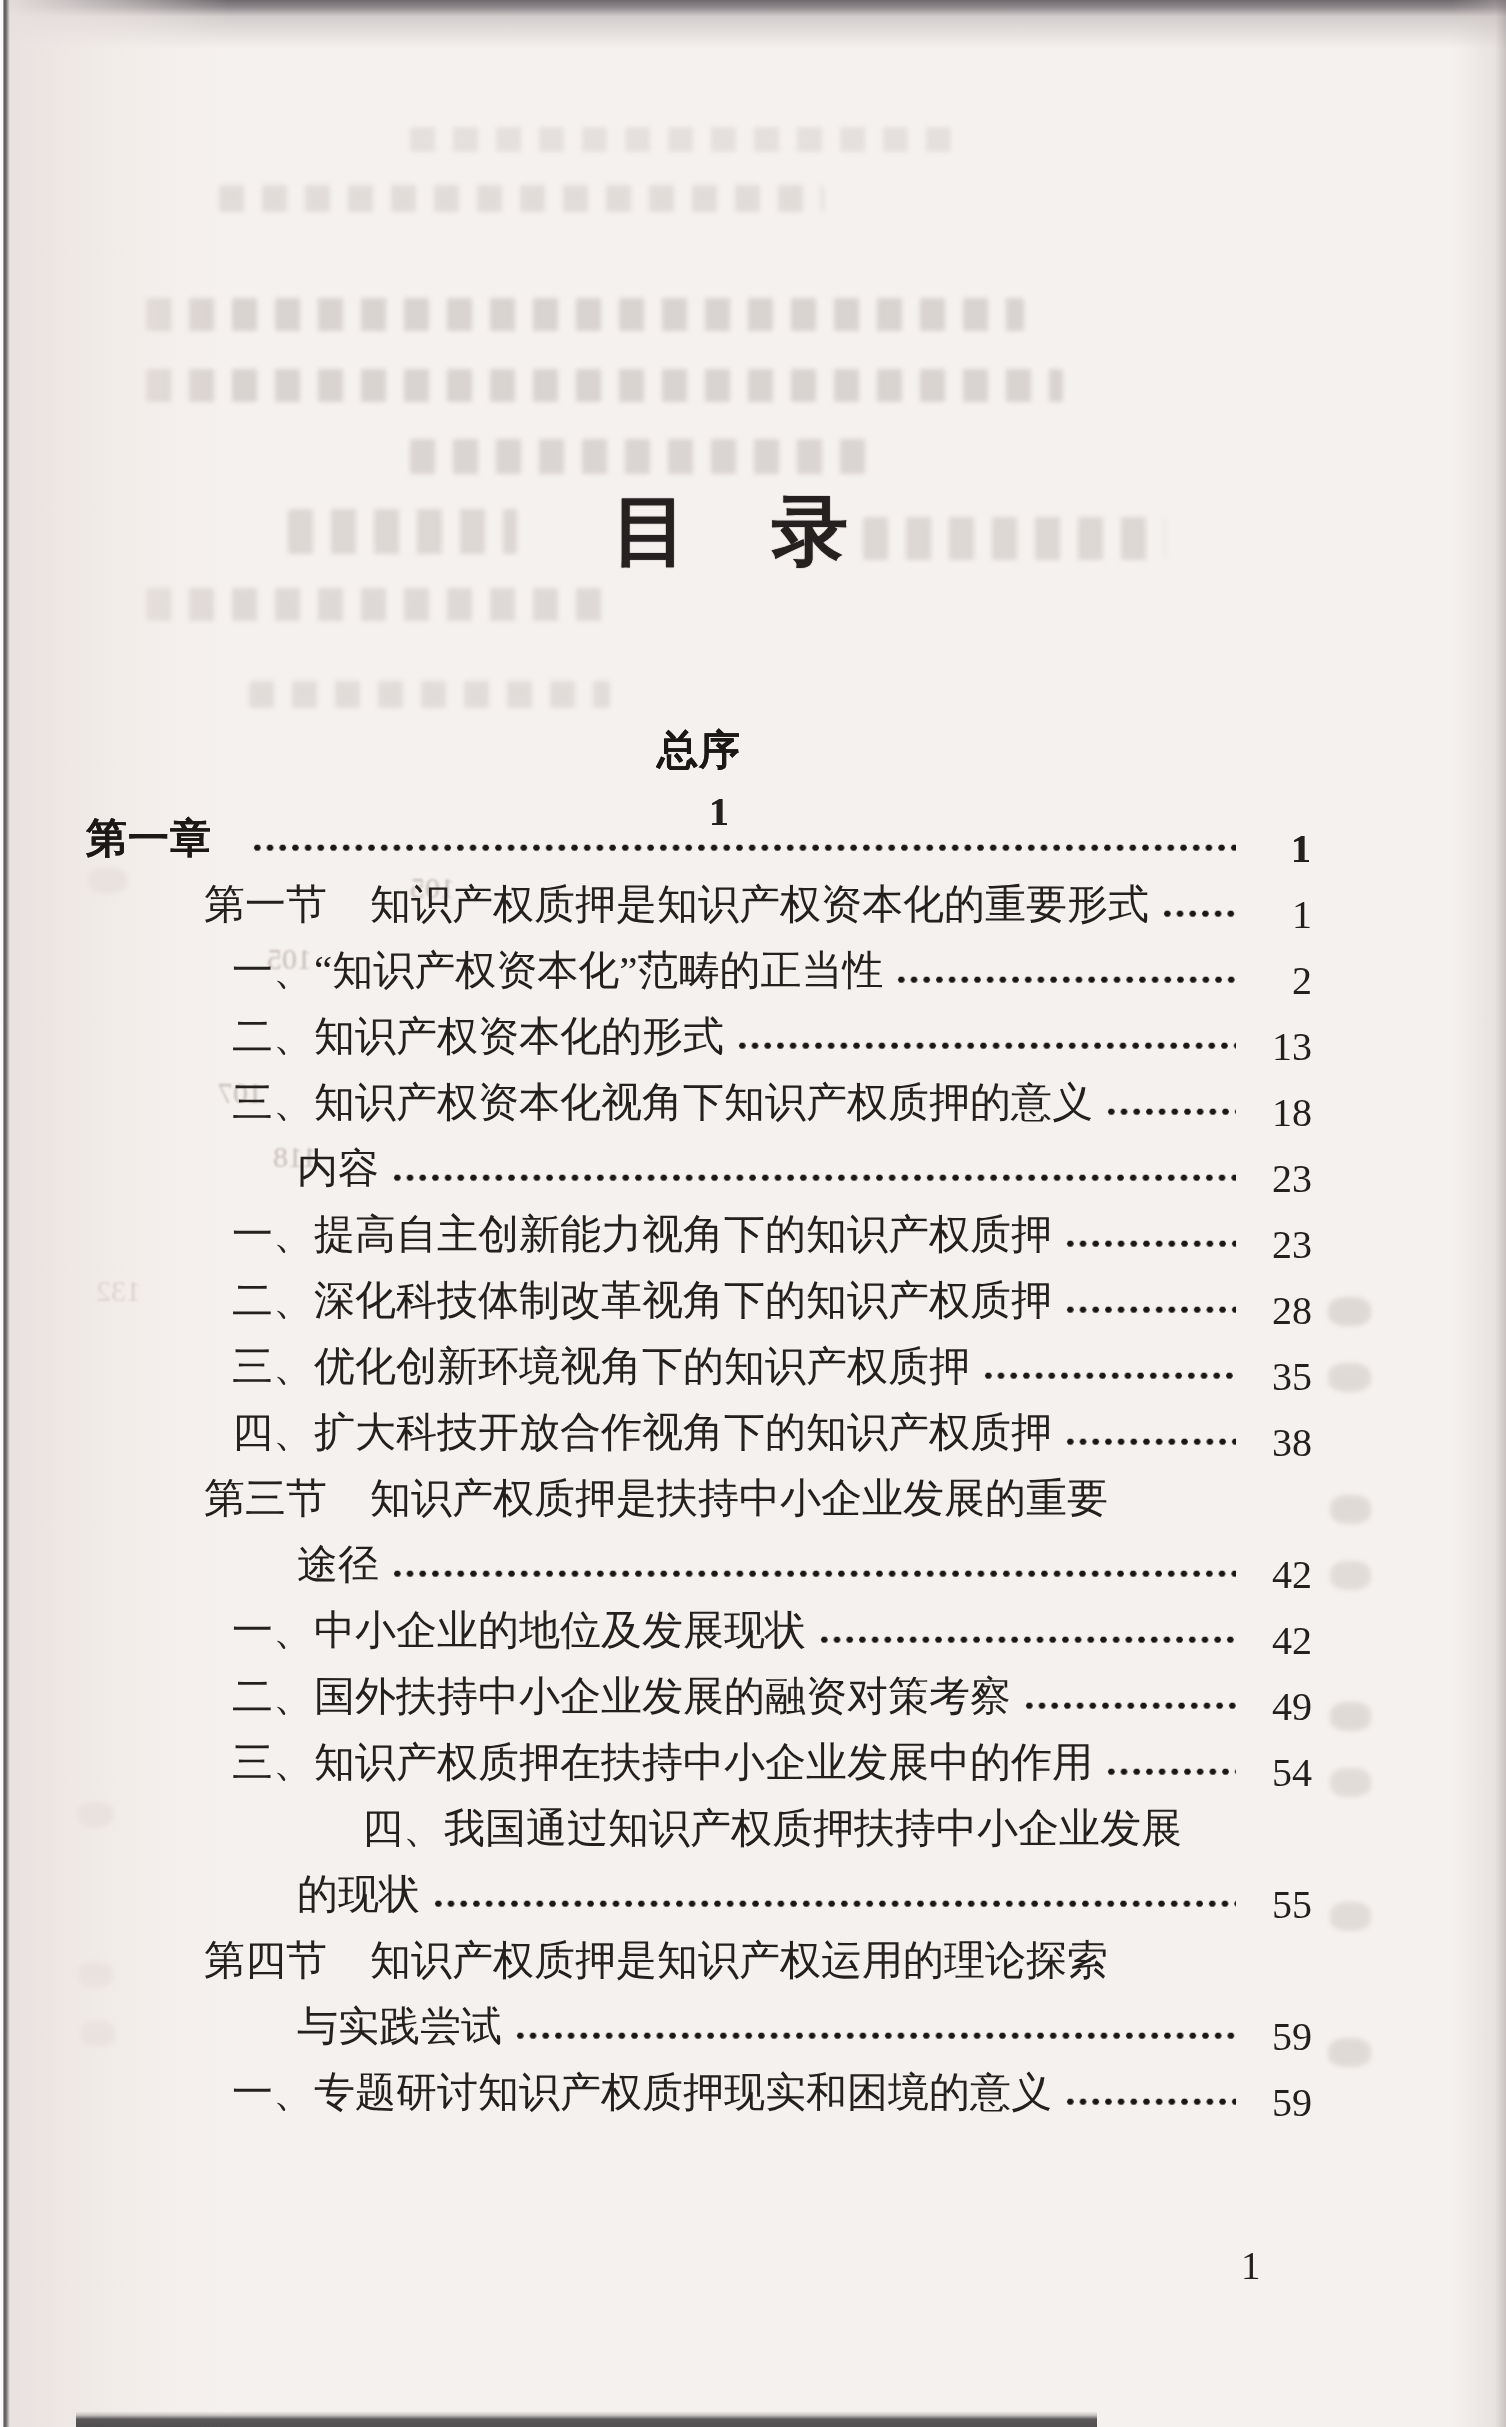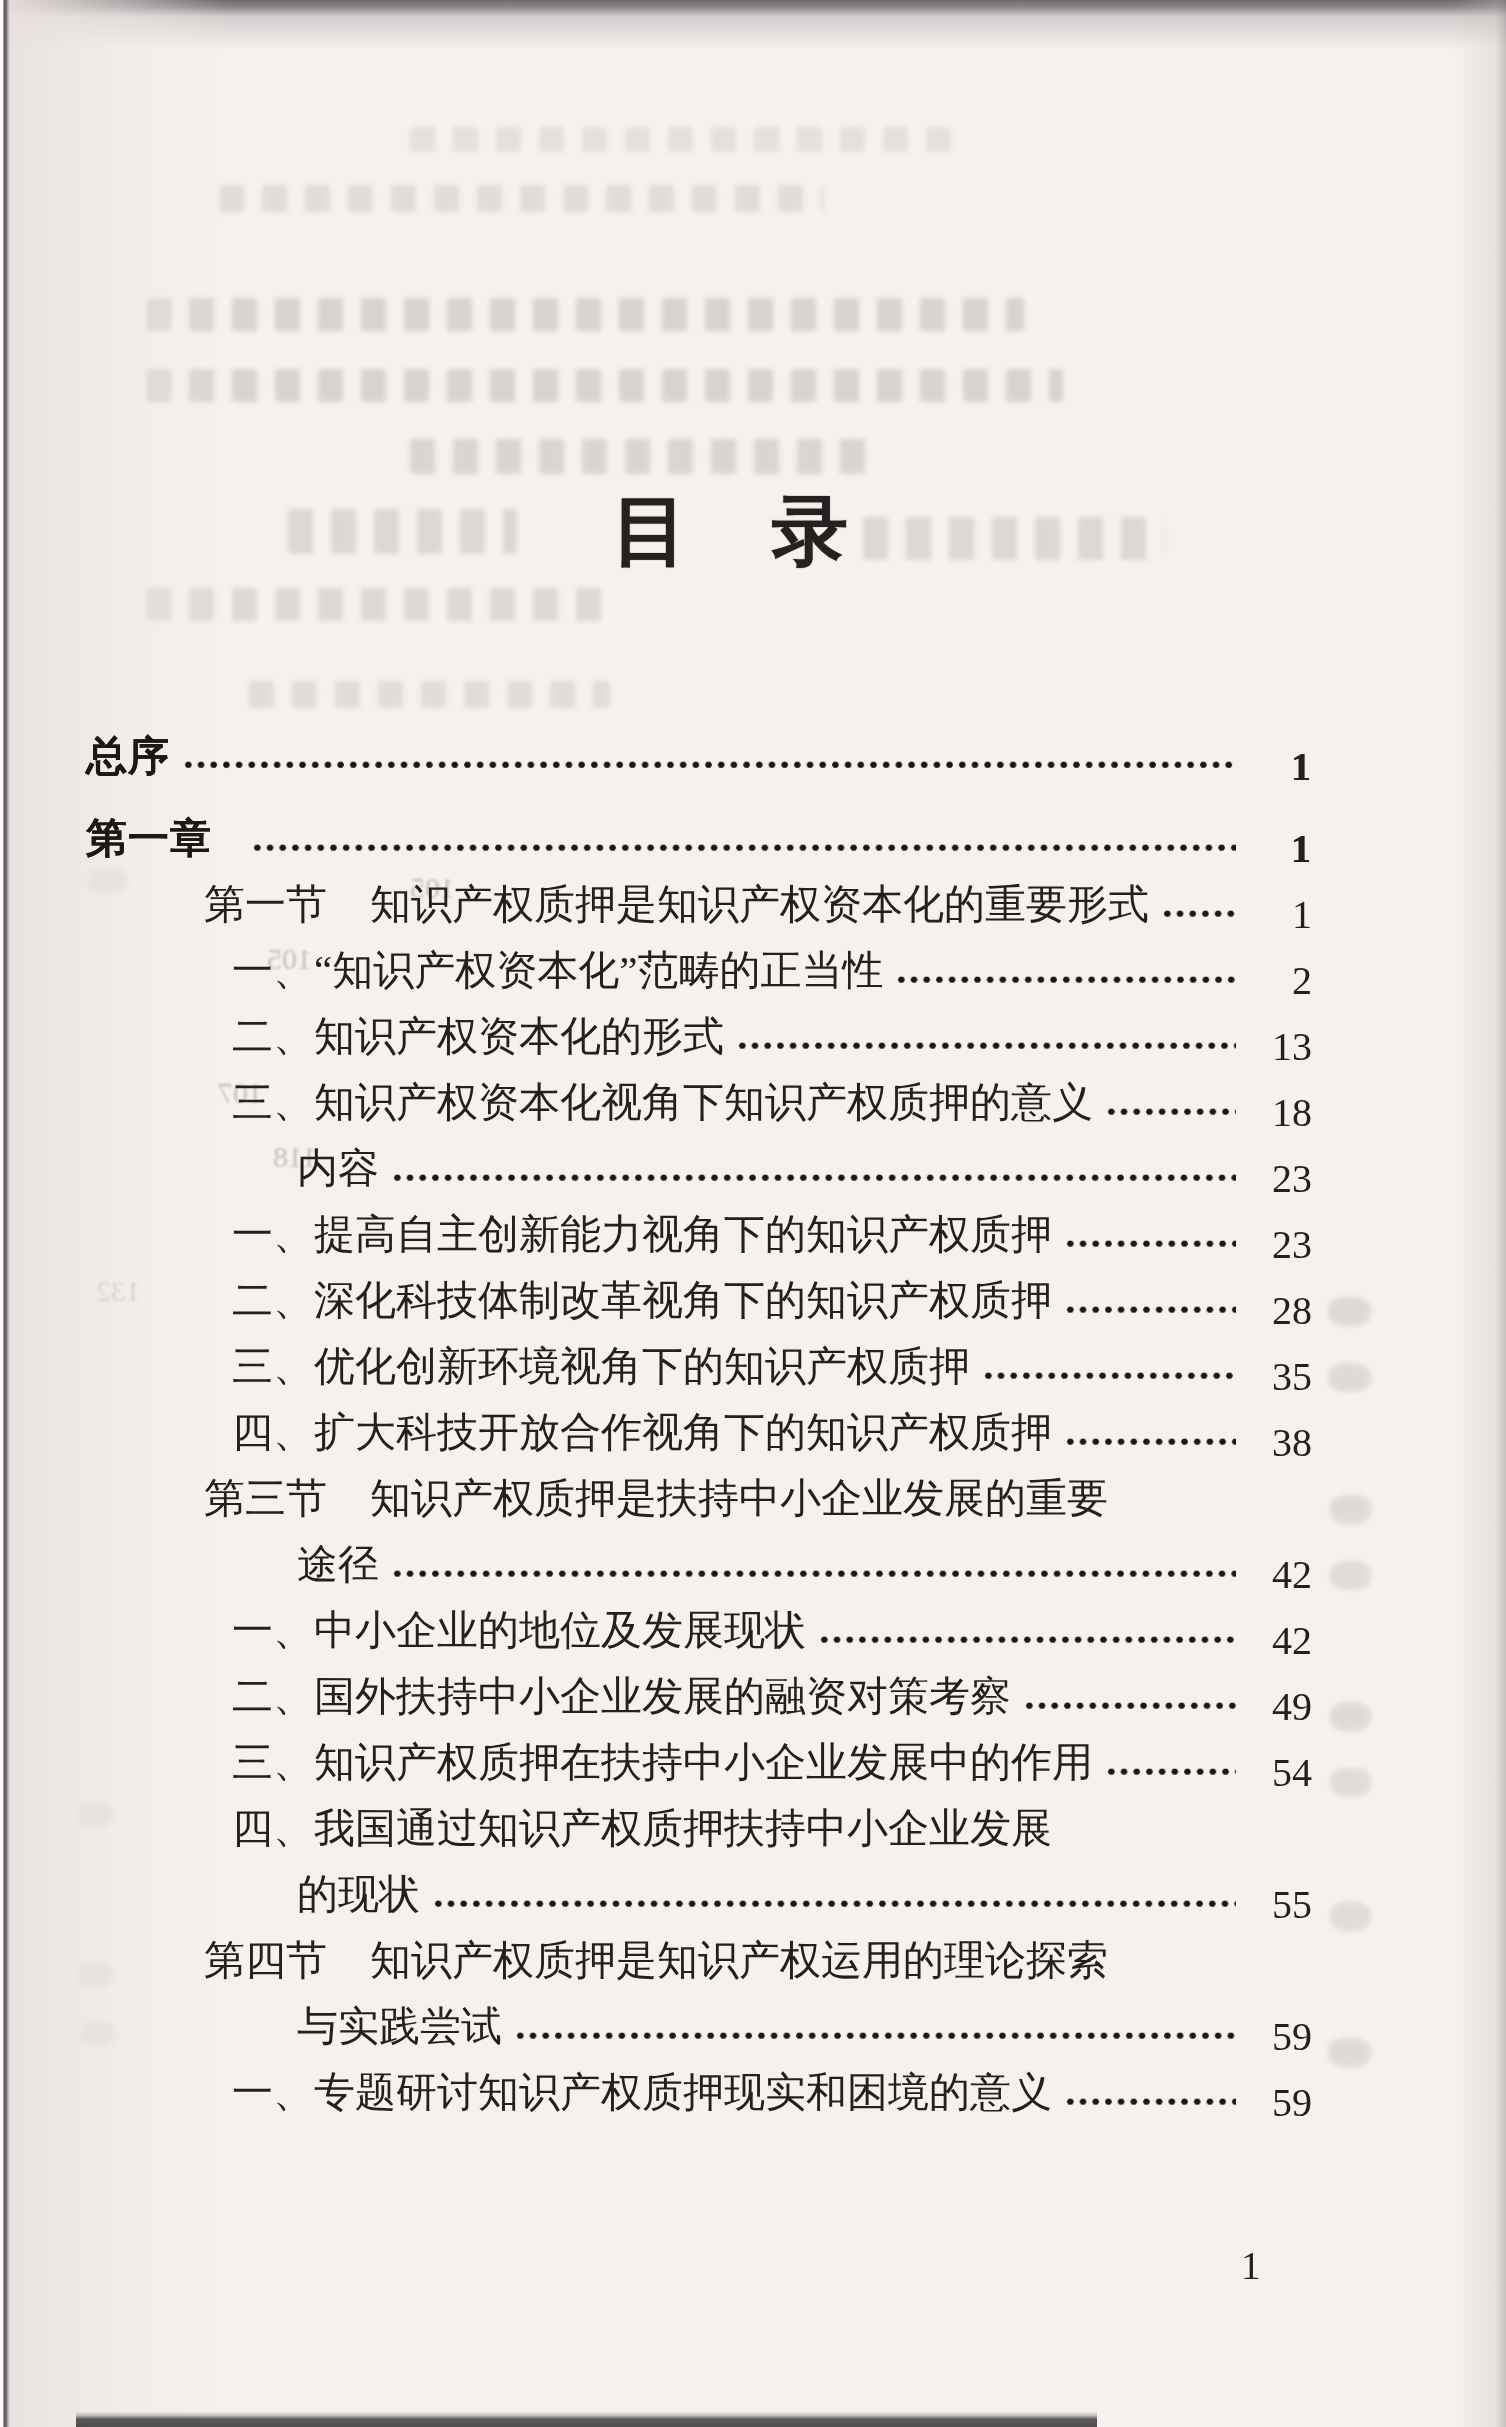"总序" .toc-row.first { flex-direction: none -> column }
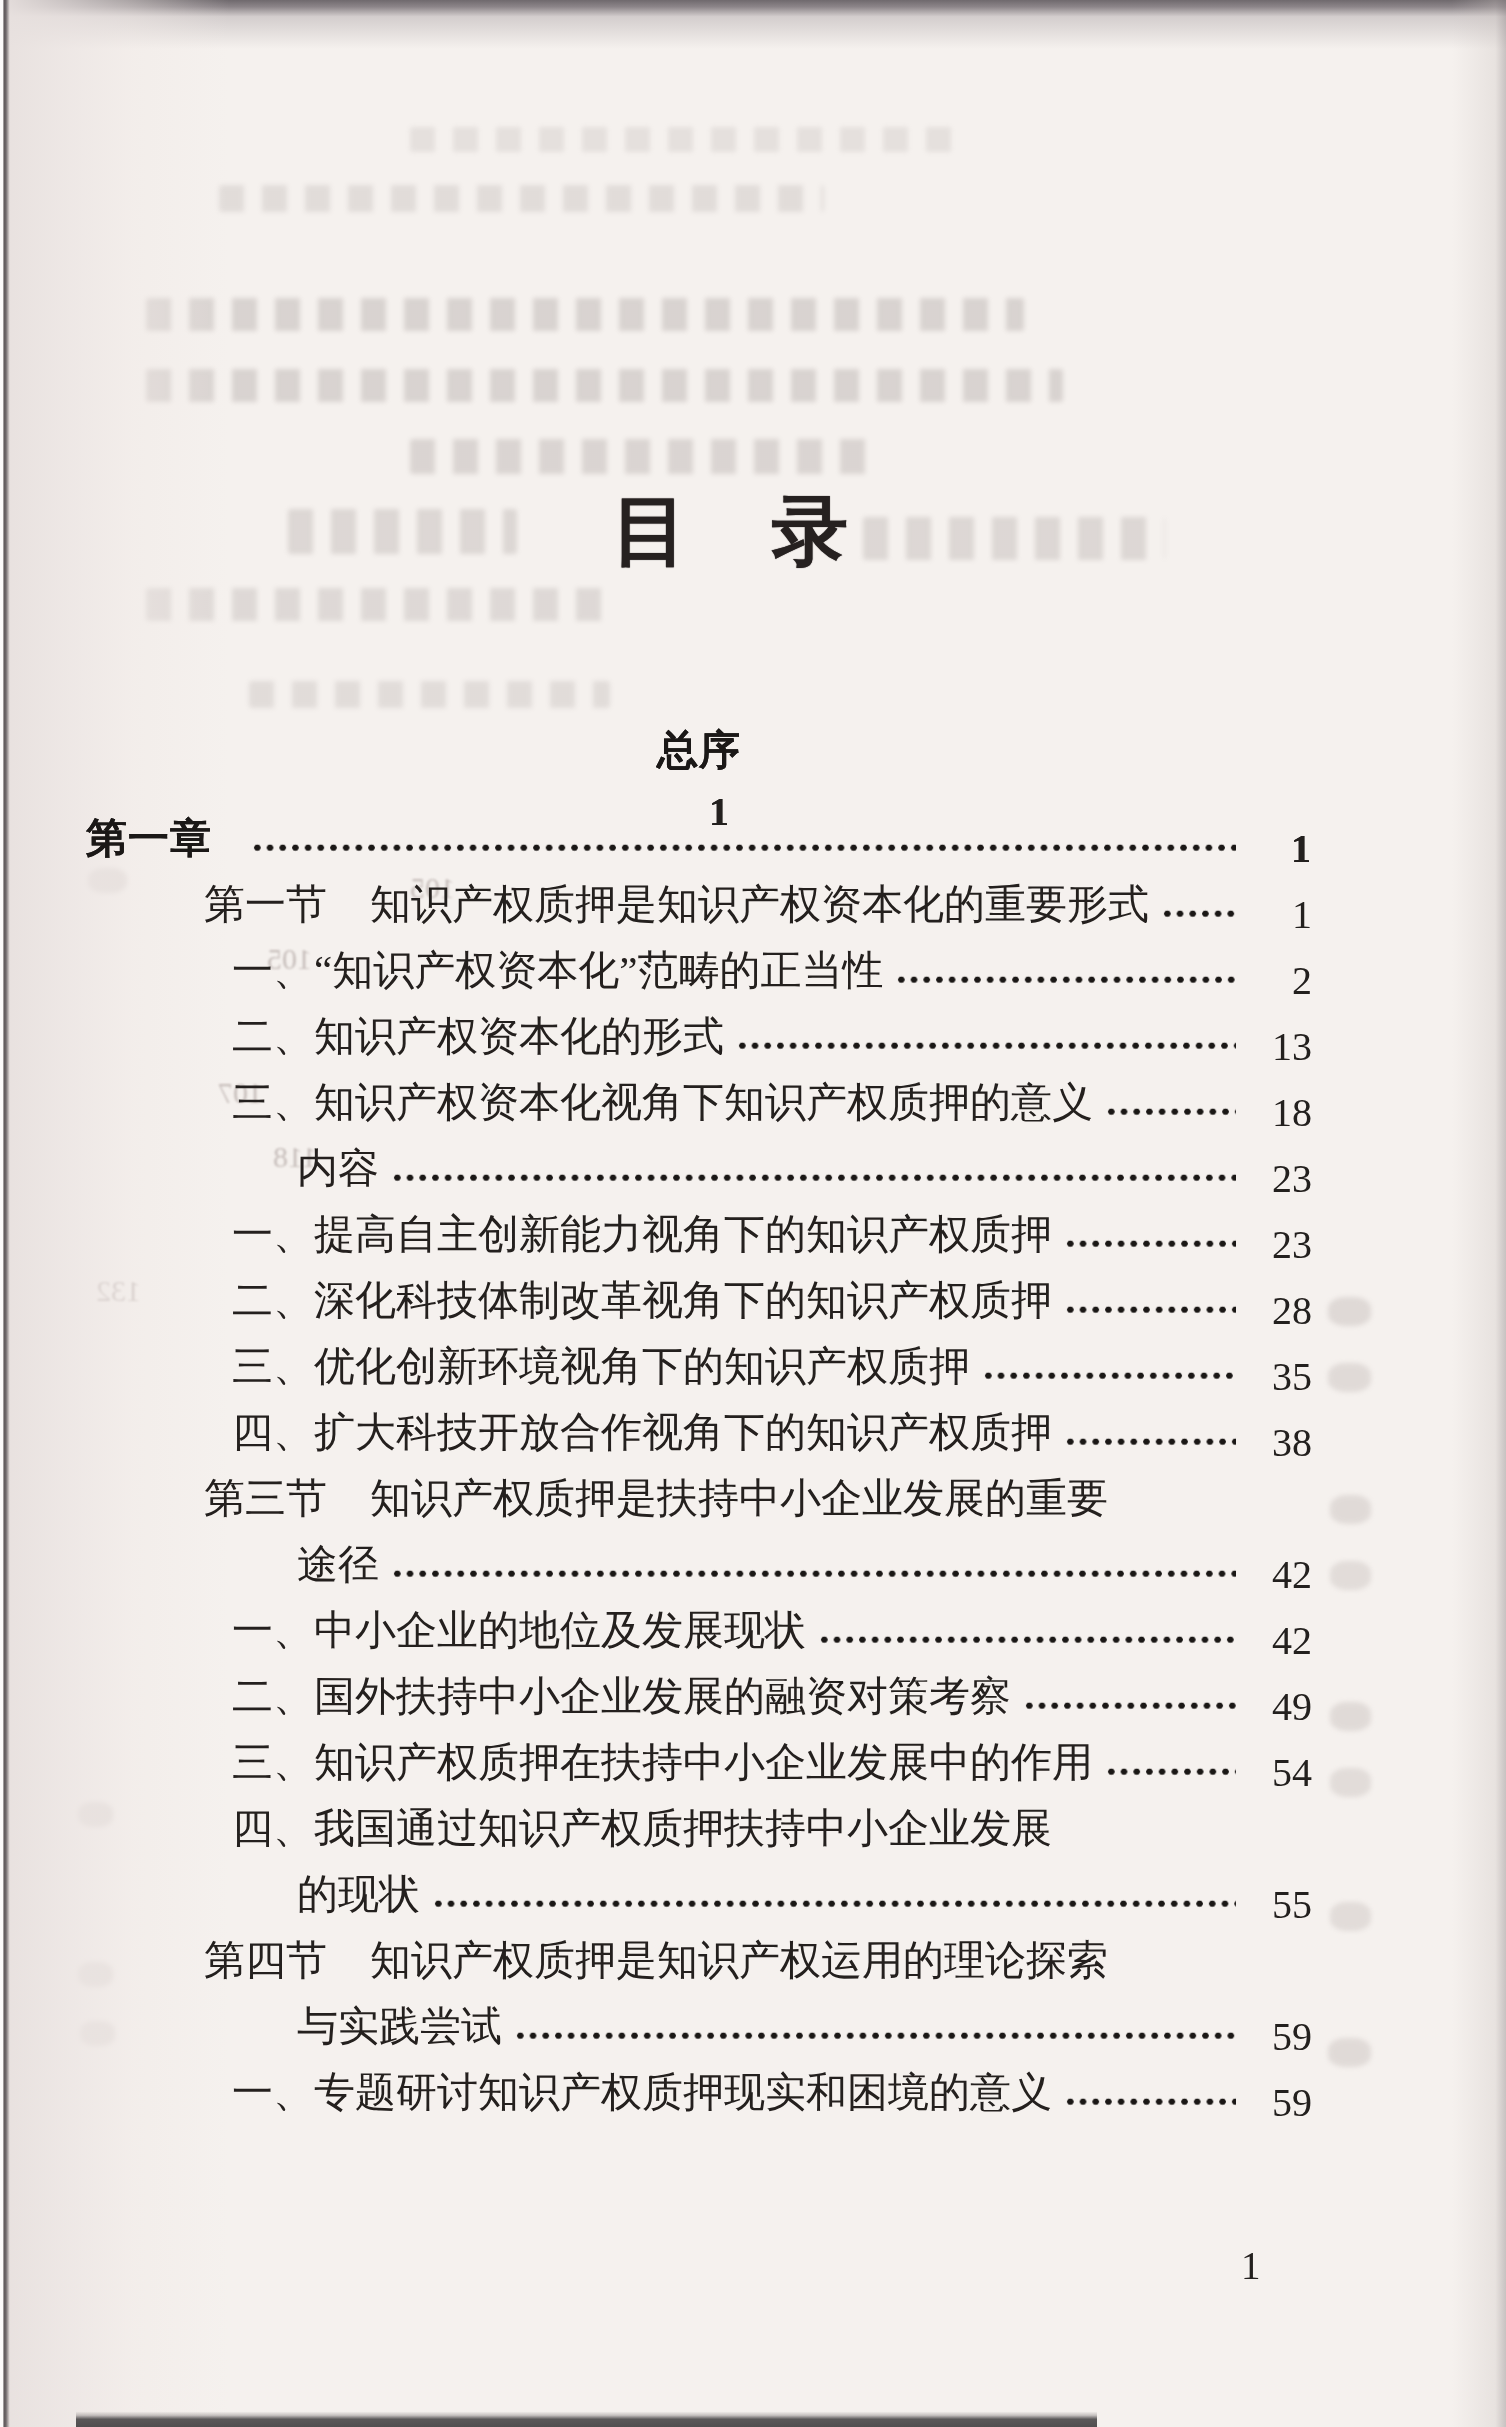"一、“知识产权资本化”范畴的正当性" .lvl2 { justify-content: none -> center }
